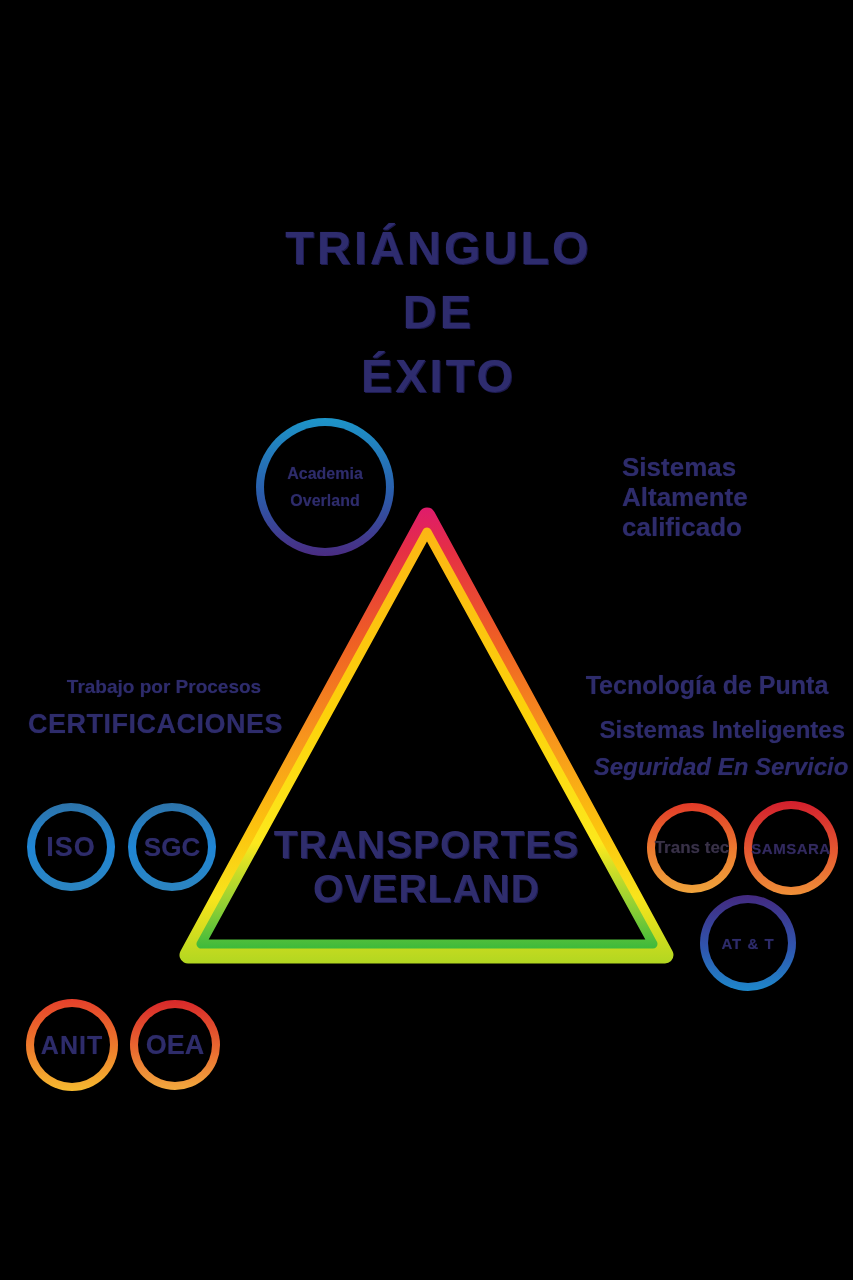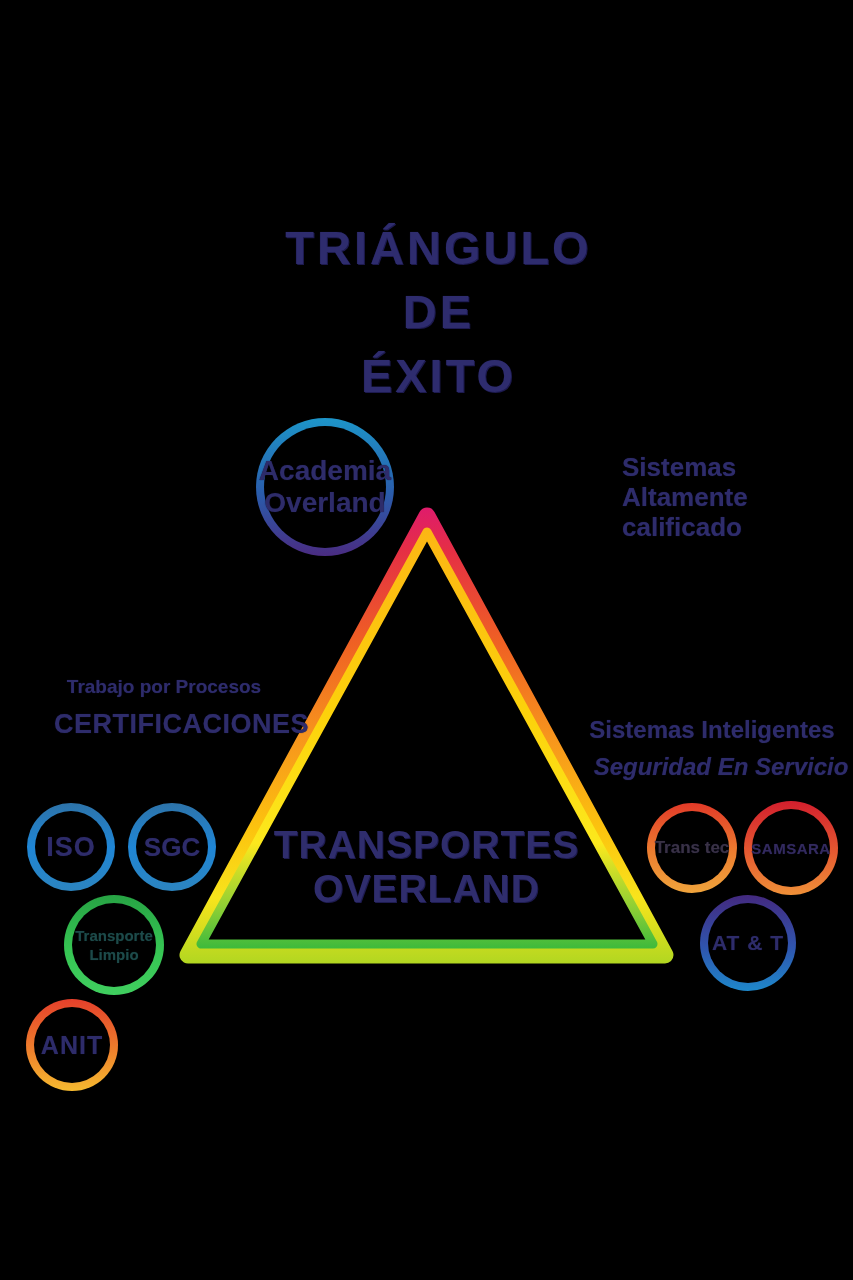"Academia" .c-academia .ring-label { font-size: 28px -> 16px; line-height: 32px -> 27px }
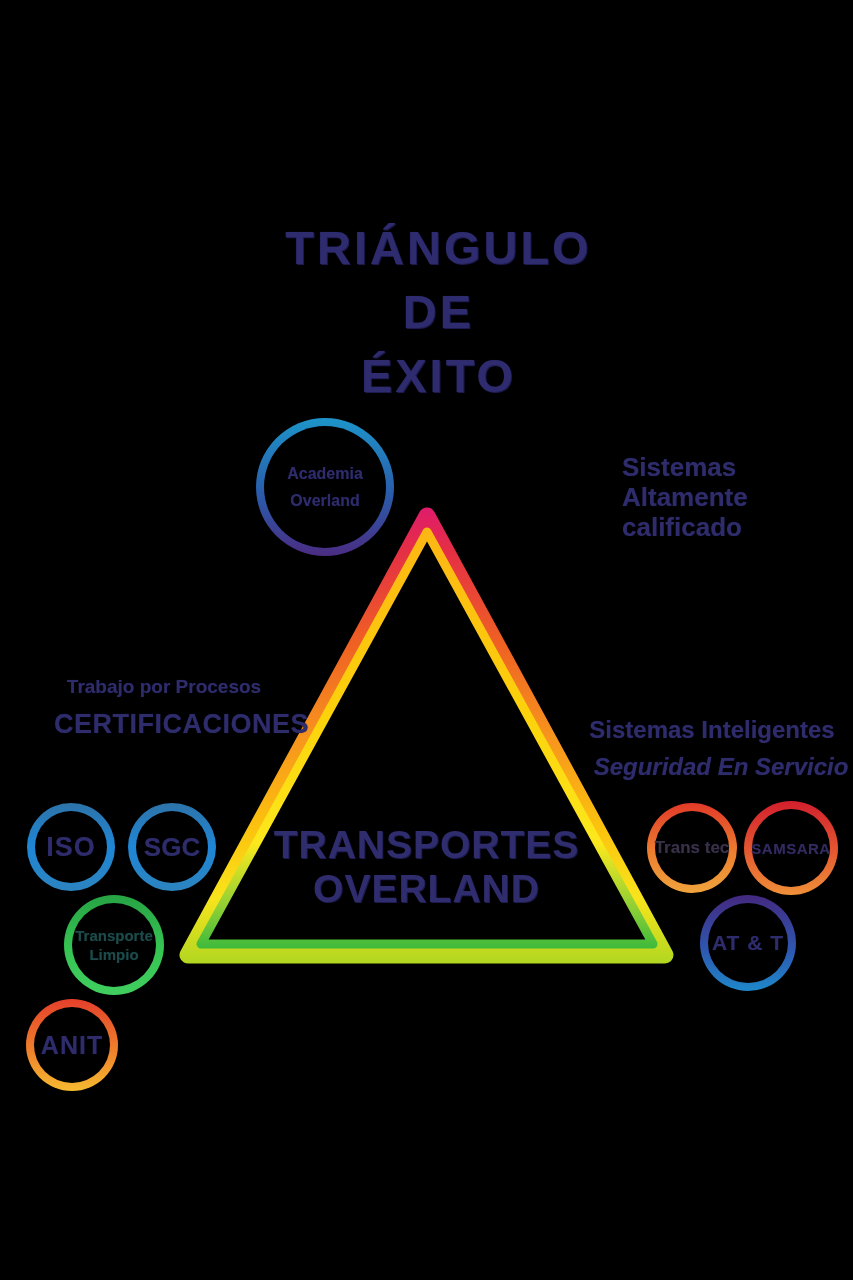"Tecnología de Punta" div.note { html: none -> <div>Tecnología de Punta</div> }
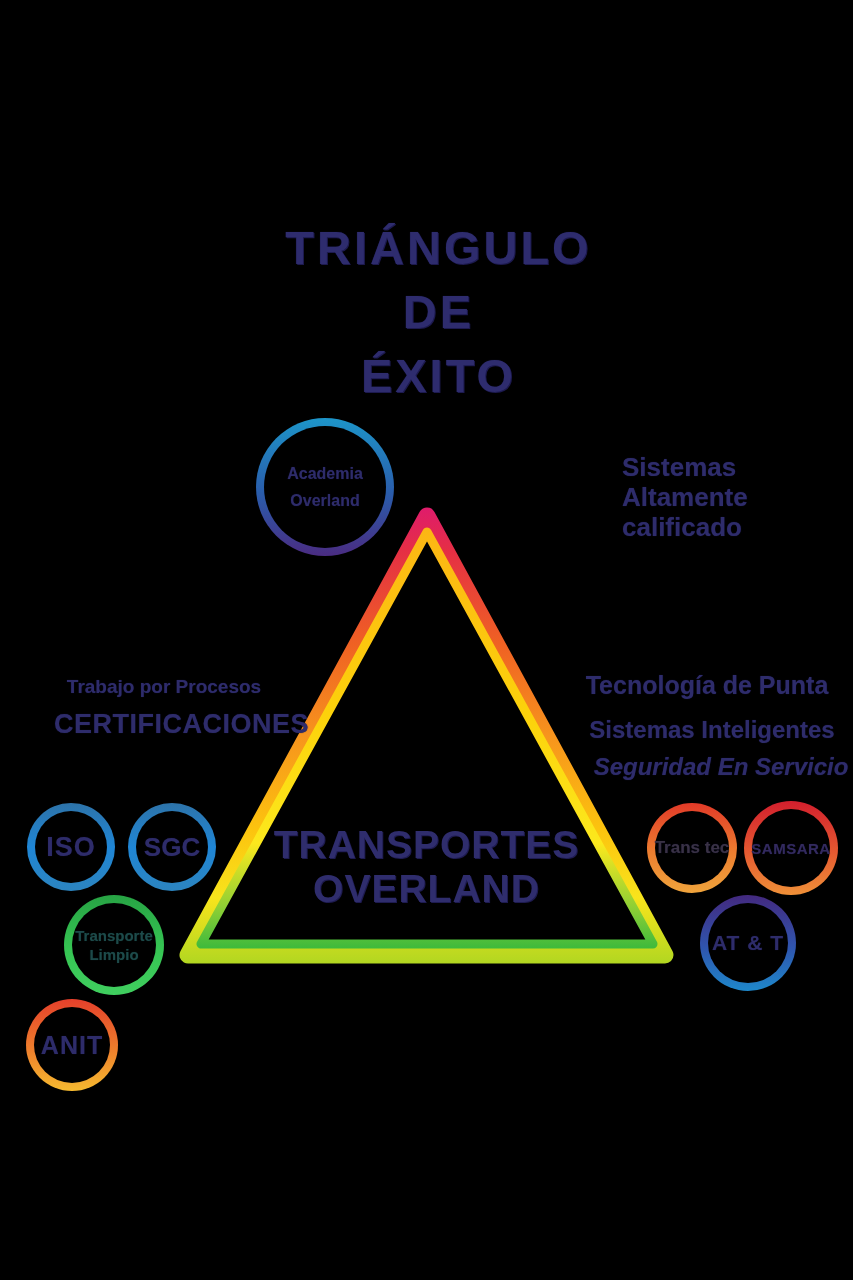"CERTIFICACIONES" .n-cert { margin-left: 26px -> none }
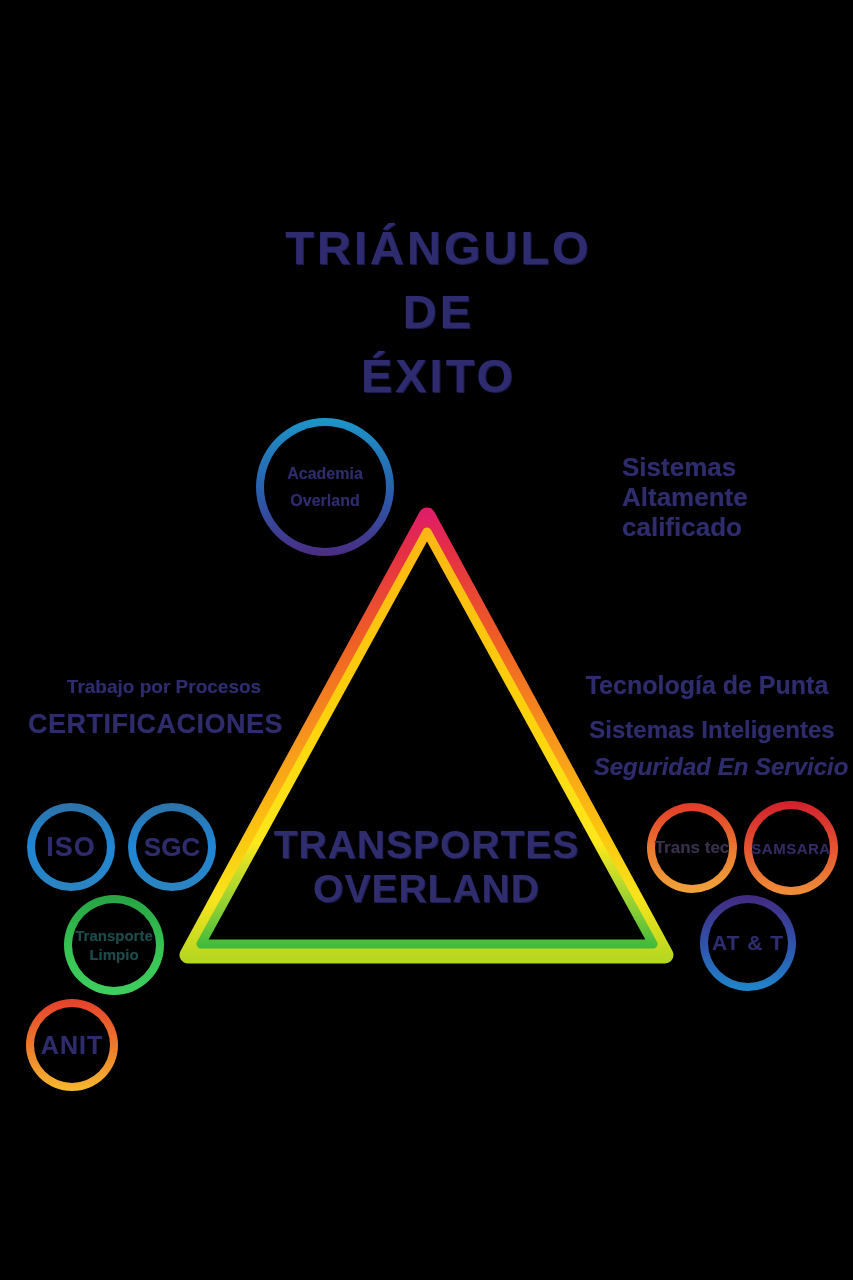"Sistemas Inteligentes" .n-sis { text-align: center -> right }
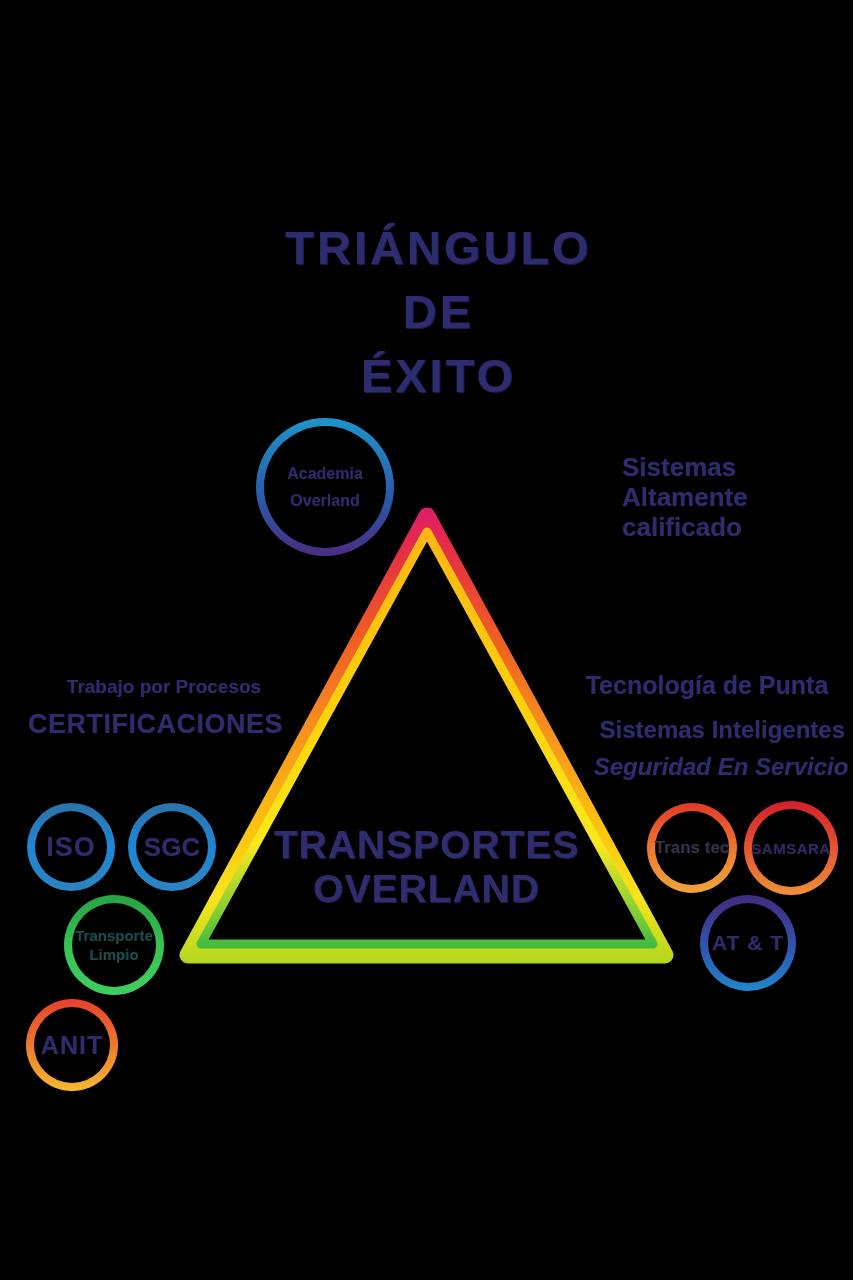"Transporte" div.ring { html: <div> <span>Transporte Limpio</span> </div> -> none }
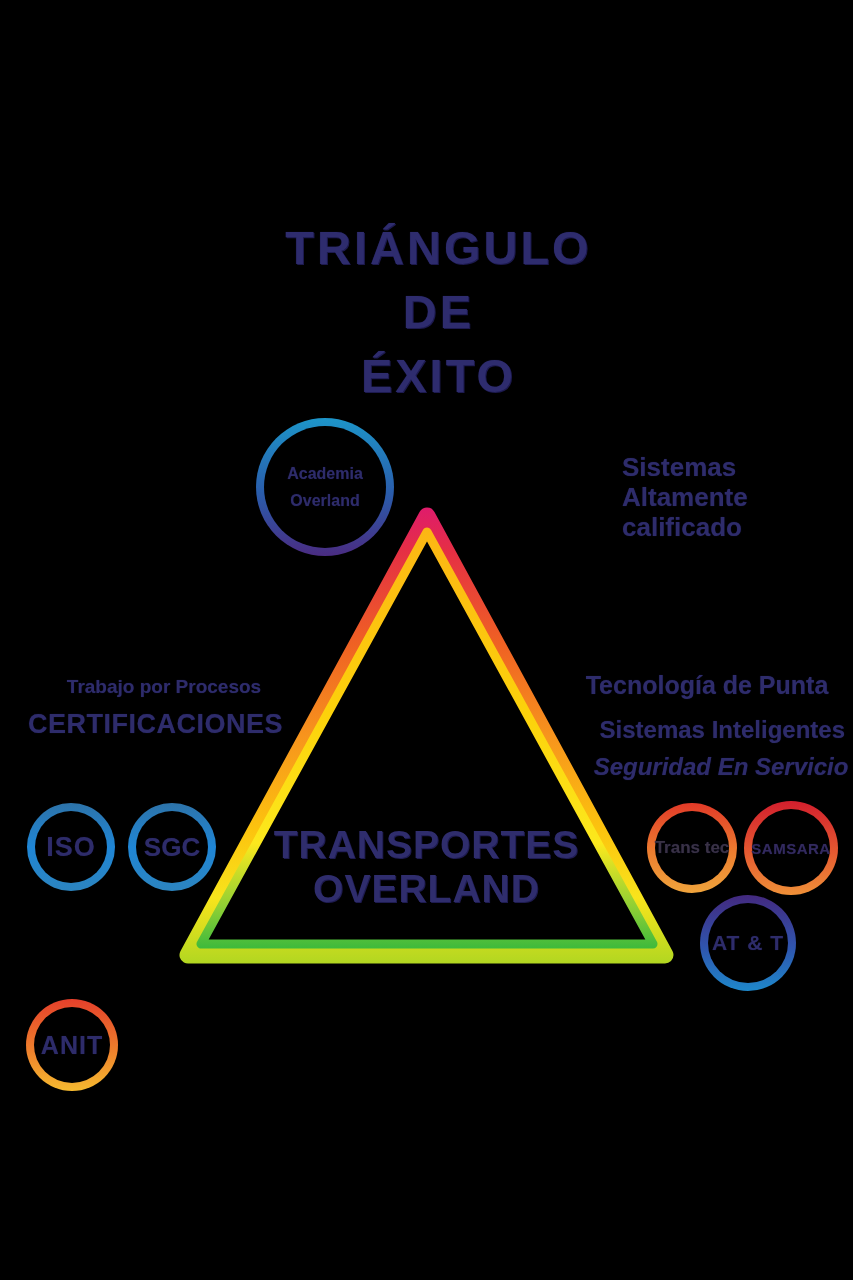"AT & T" .c-att .ring-label { font-size: 21px -> 15px }
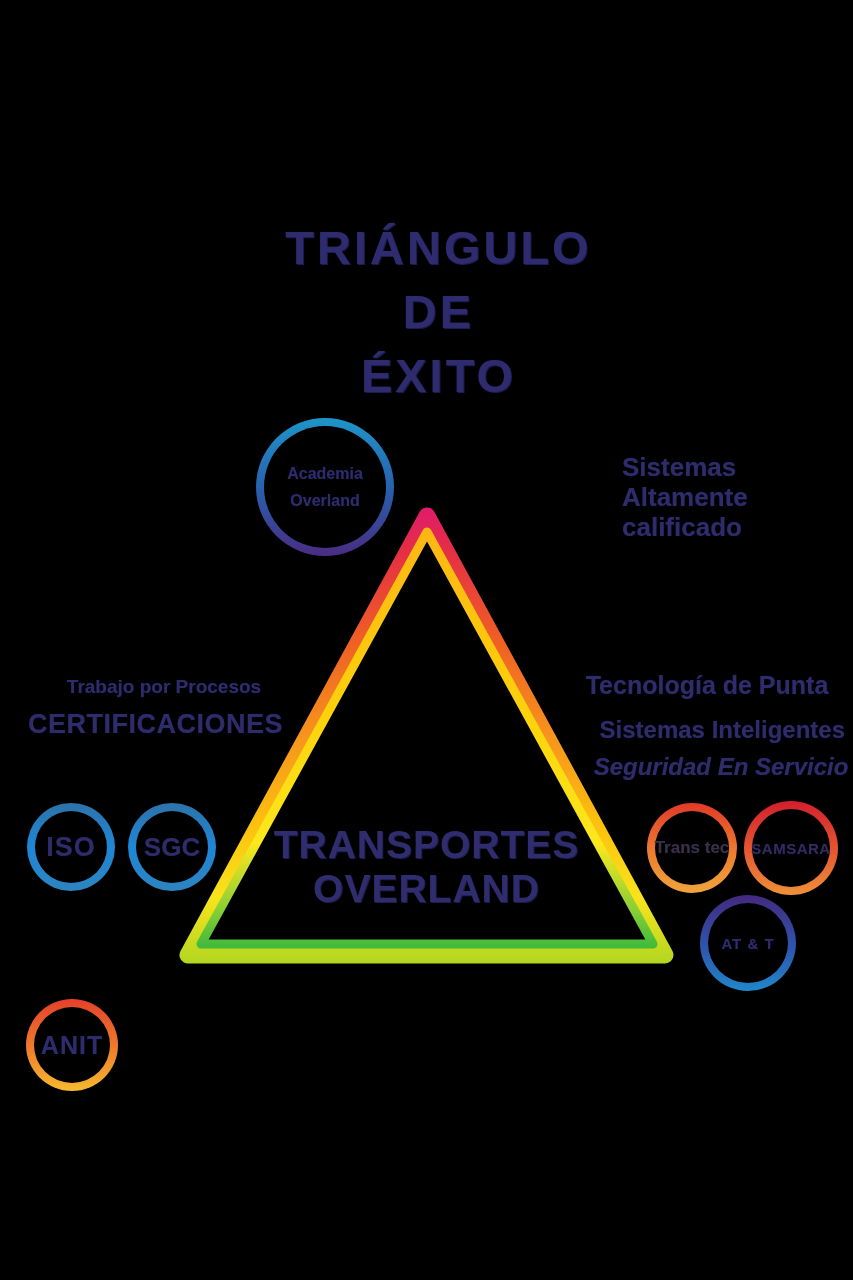"OEA" div.ring { html: none -> <div> <span>OEA</span> </div> }
